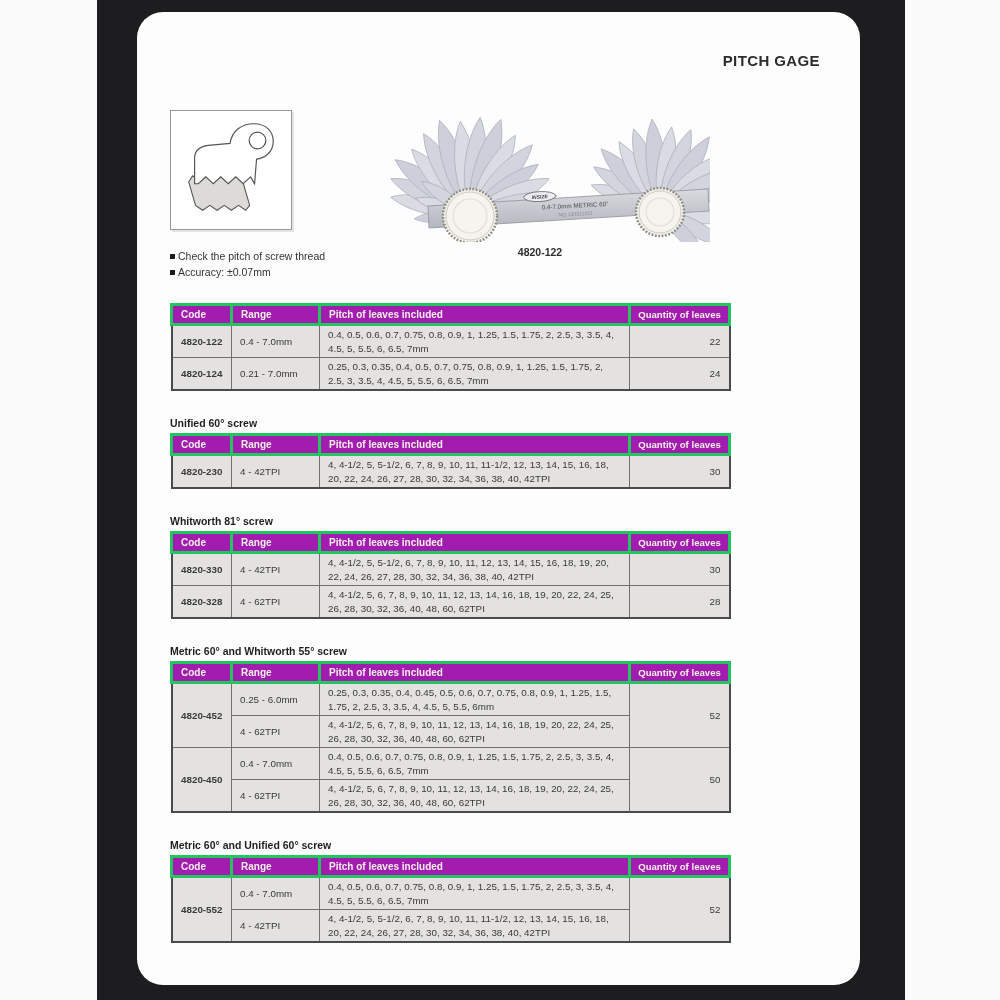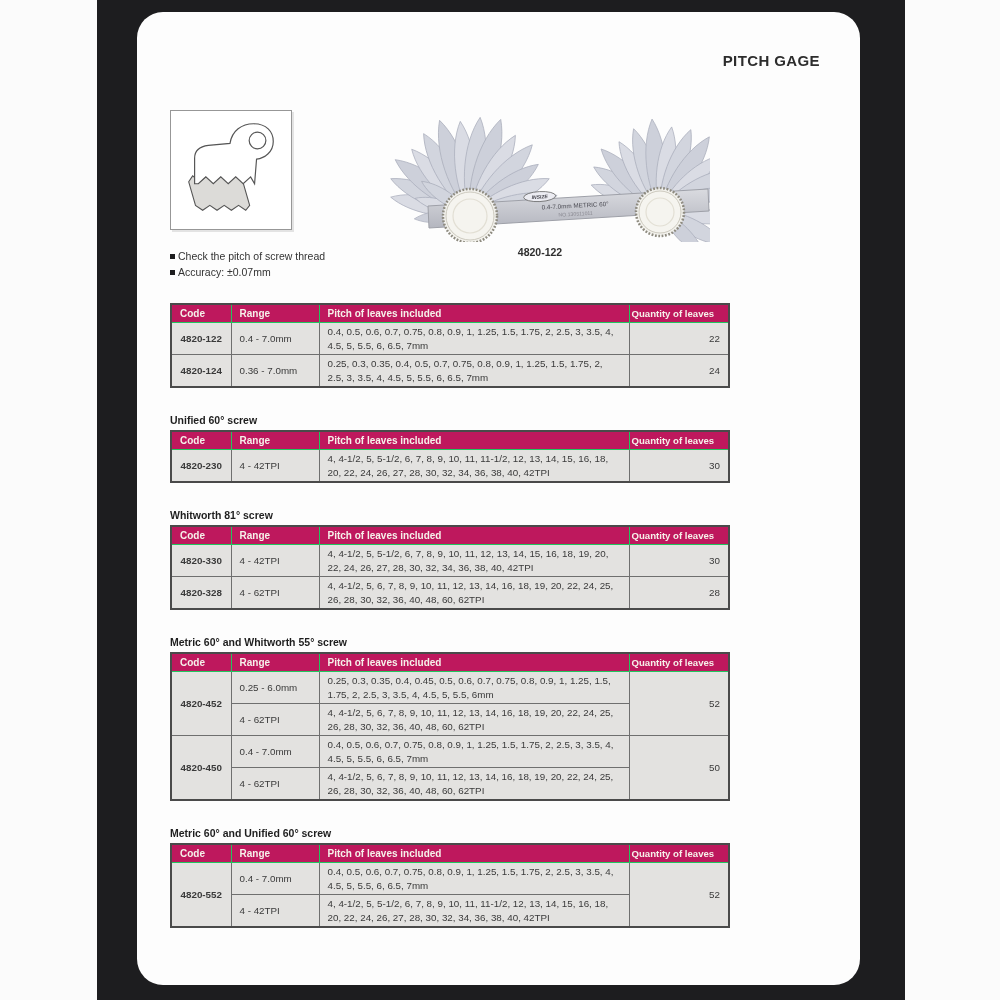"Code" table.spec th { background: #be185d -> #a21caf; border: 1px solid #22c55e -> 3px solid #22c55e }
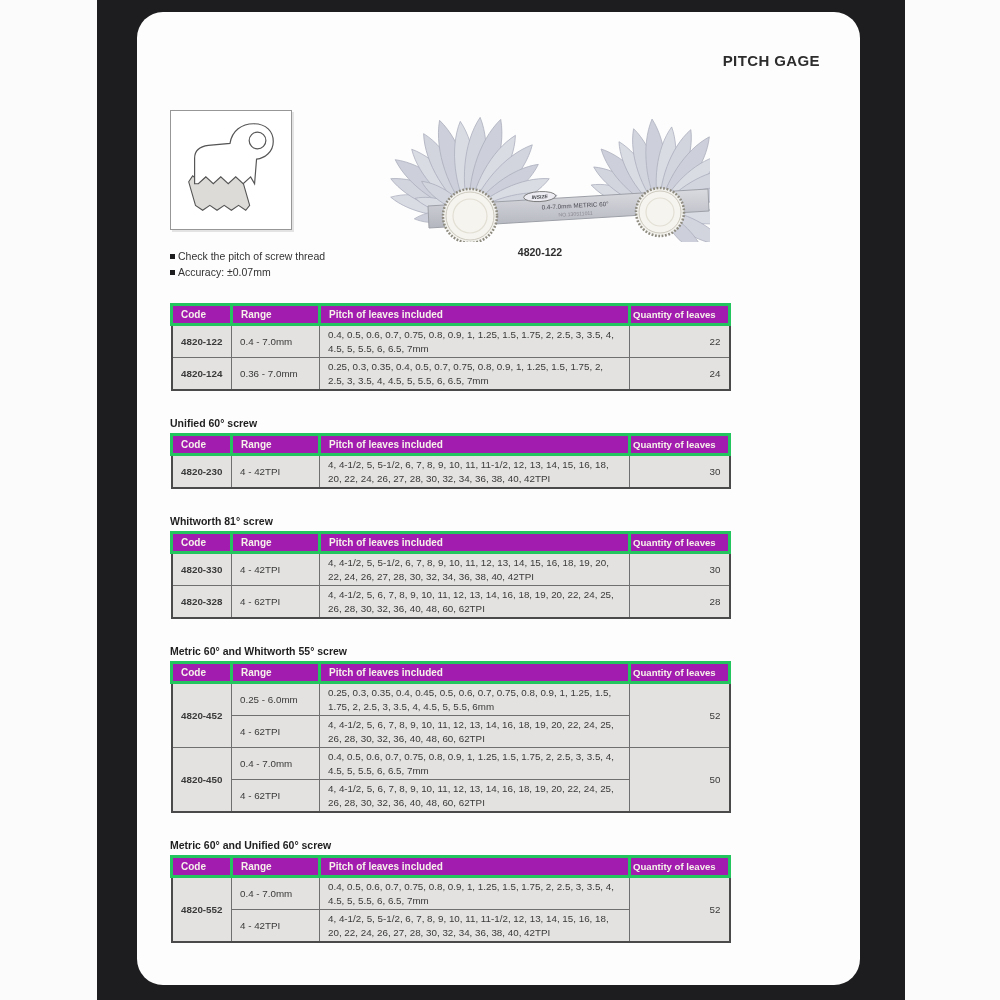"Quantity of leaves" table.spec th.qtyh { text-align: none -> center }
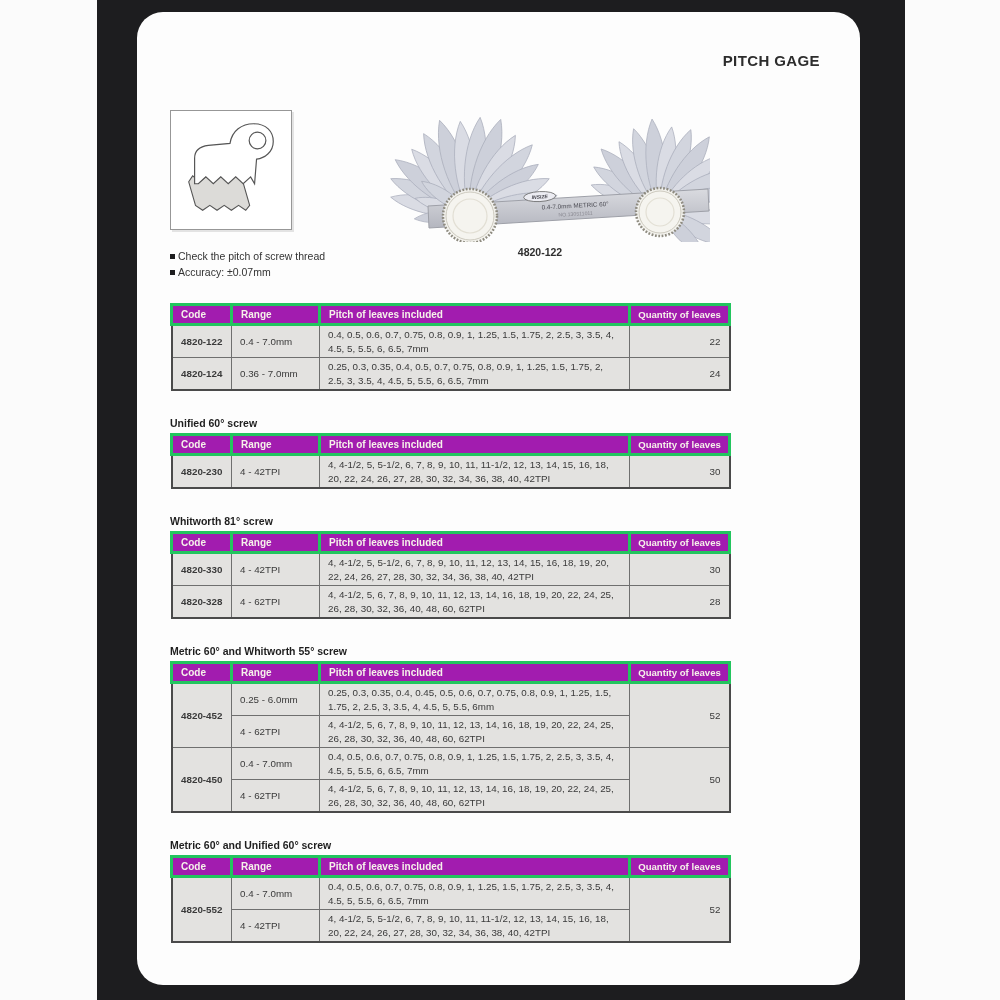"0.36 - 7.0mm" td { text: 0.36 -> 0.21 }
